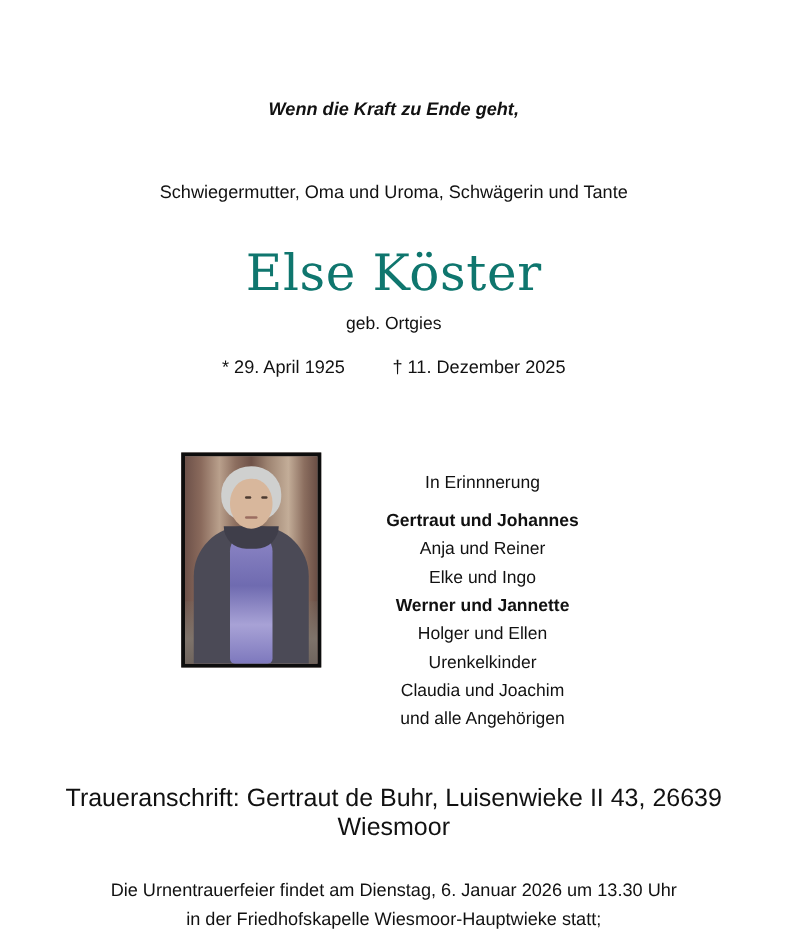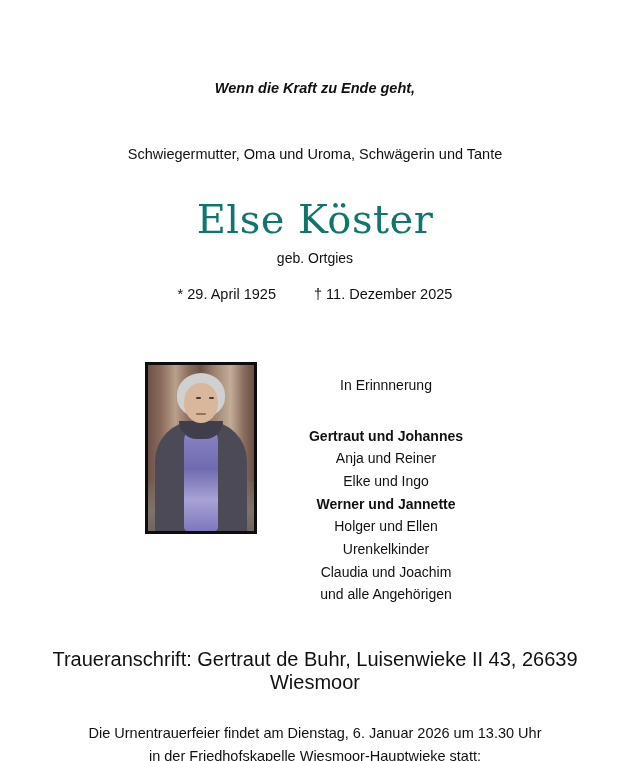"In Erinnnerung" .family .lead { margin-bottom: 28px -> 8px }
